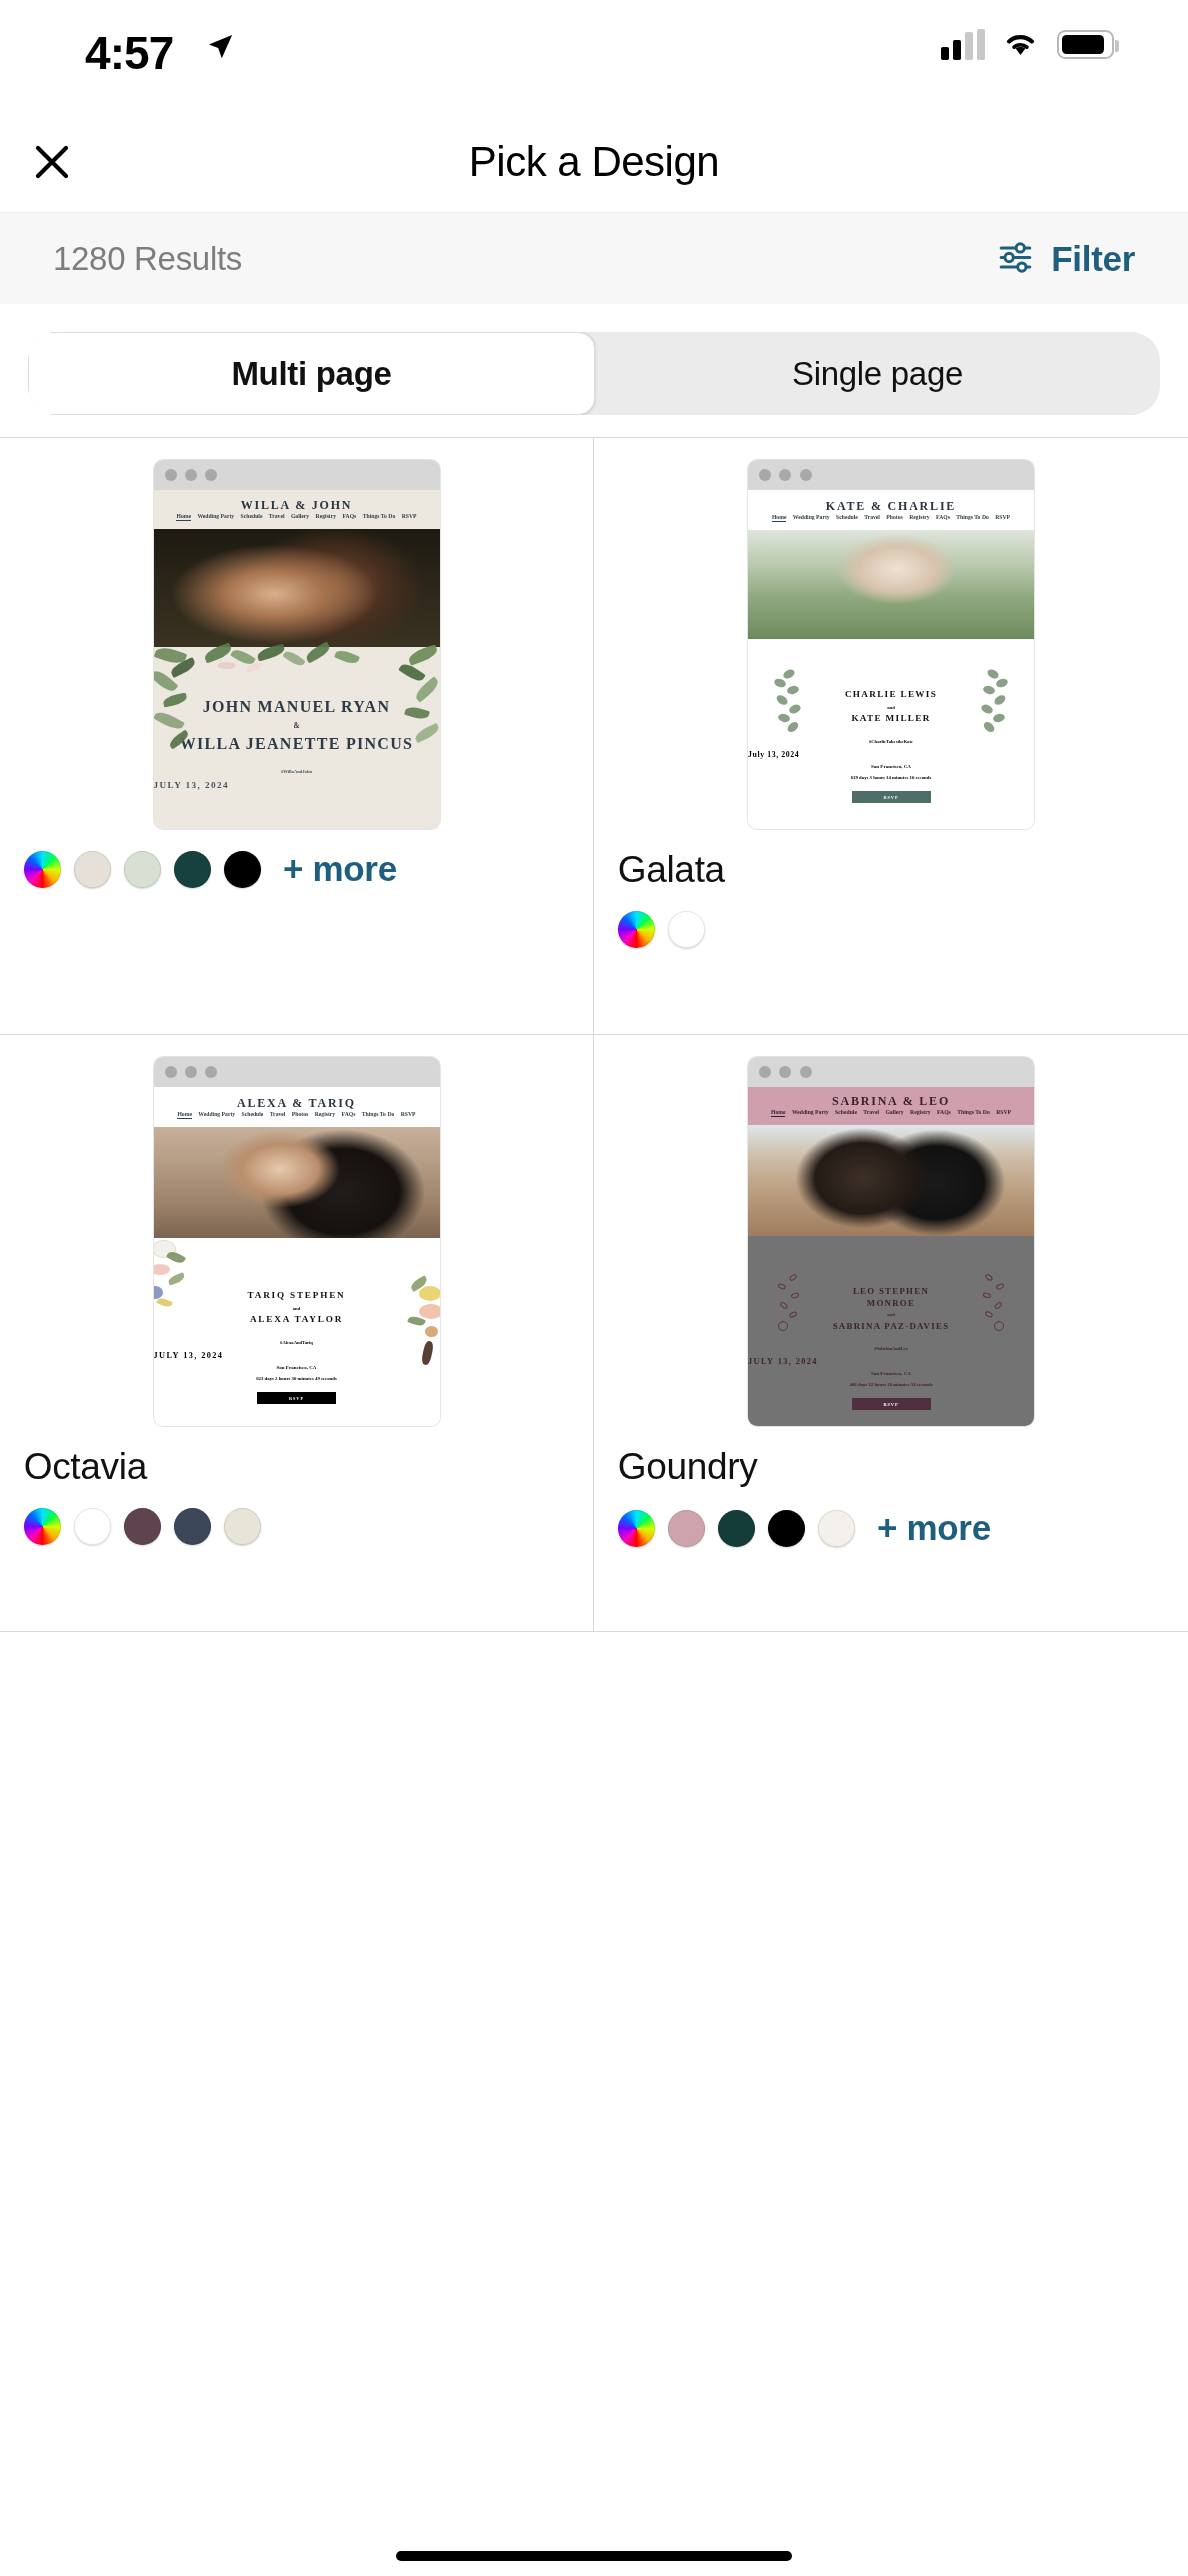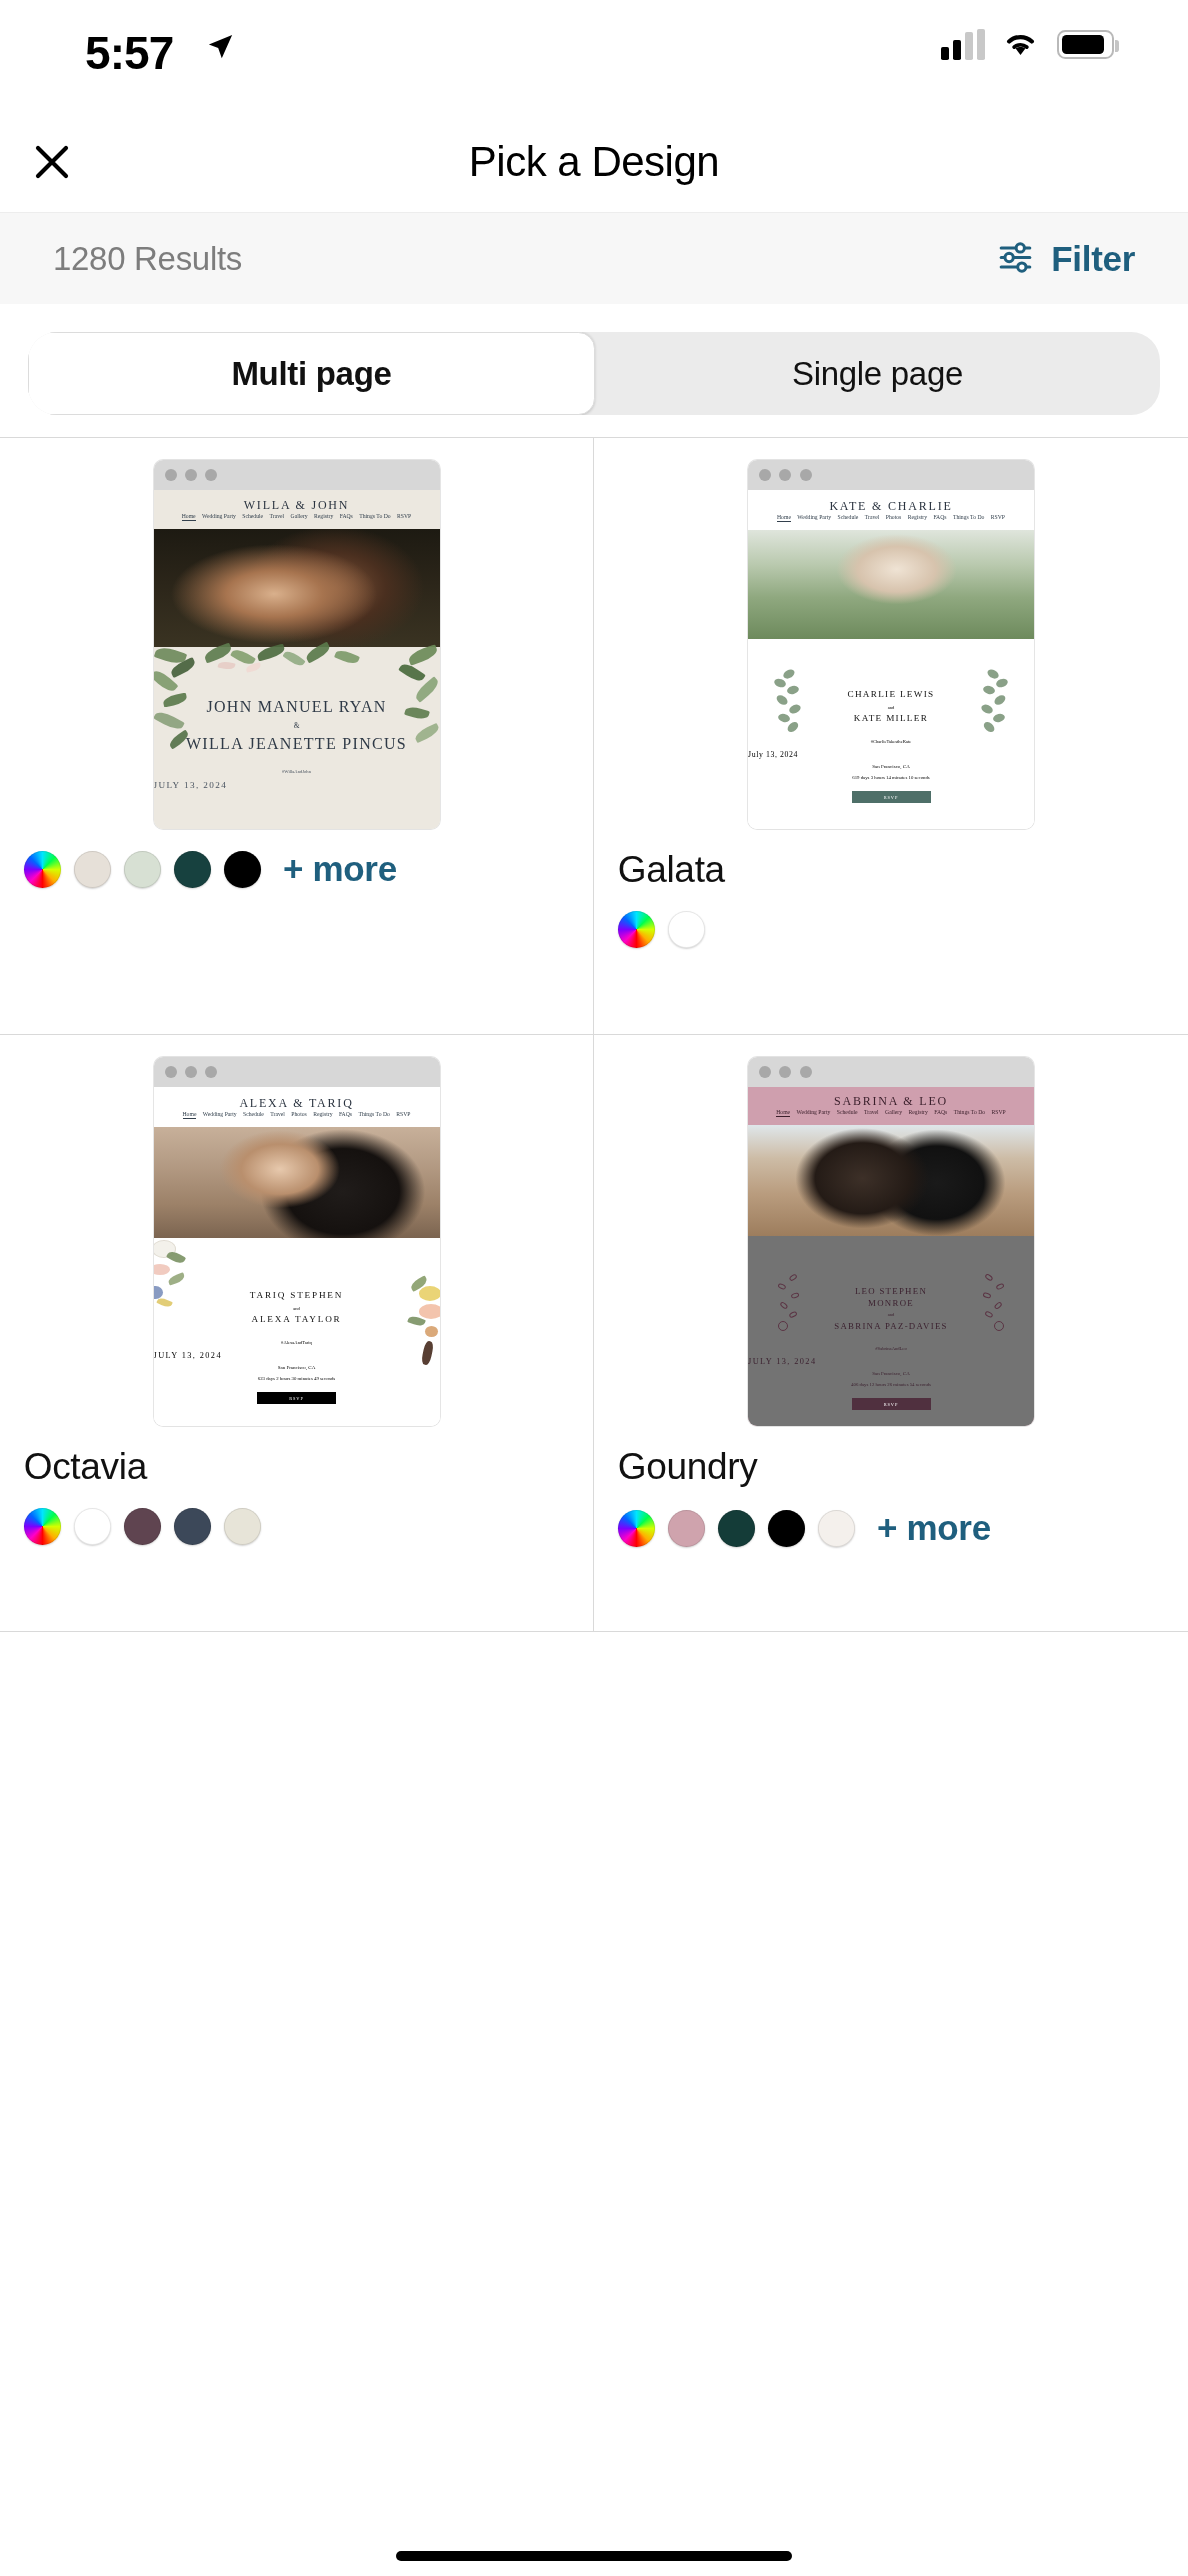"5:57" div.sb-time { text: 5:57 -> 4:57 }
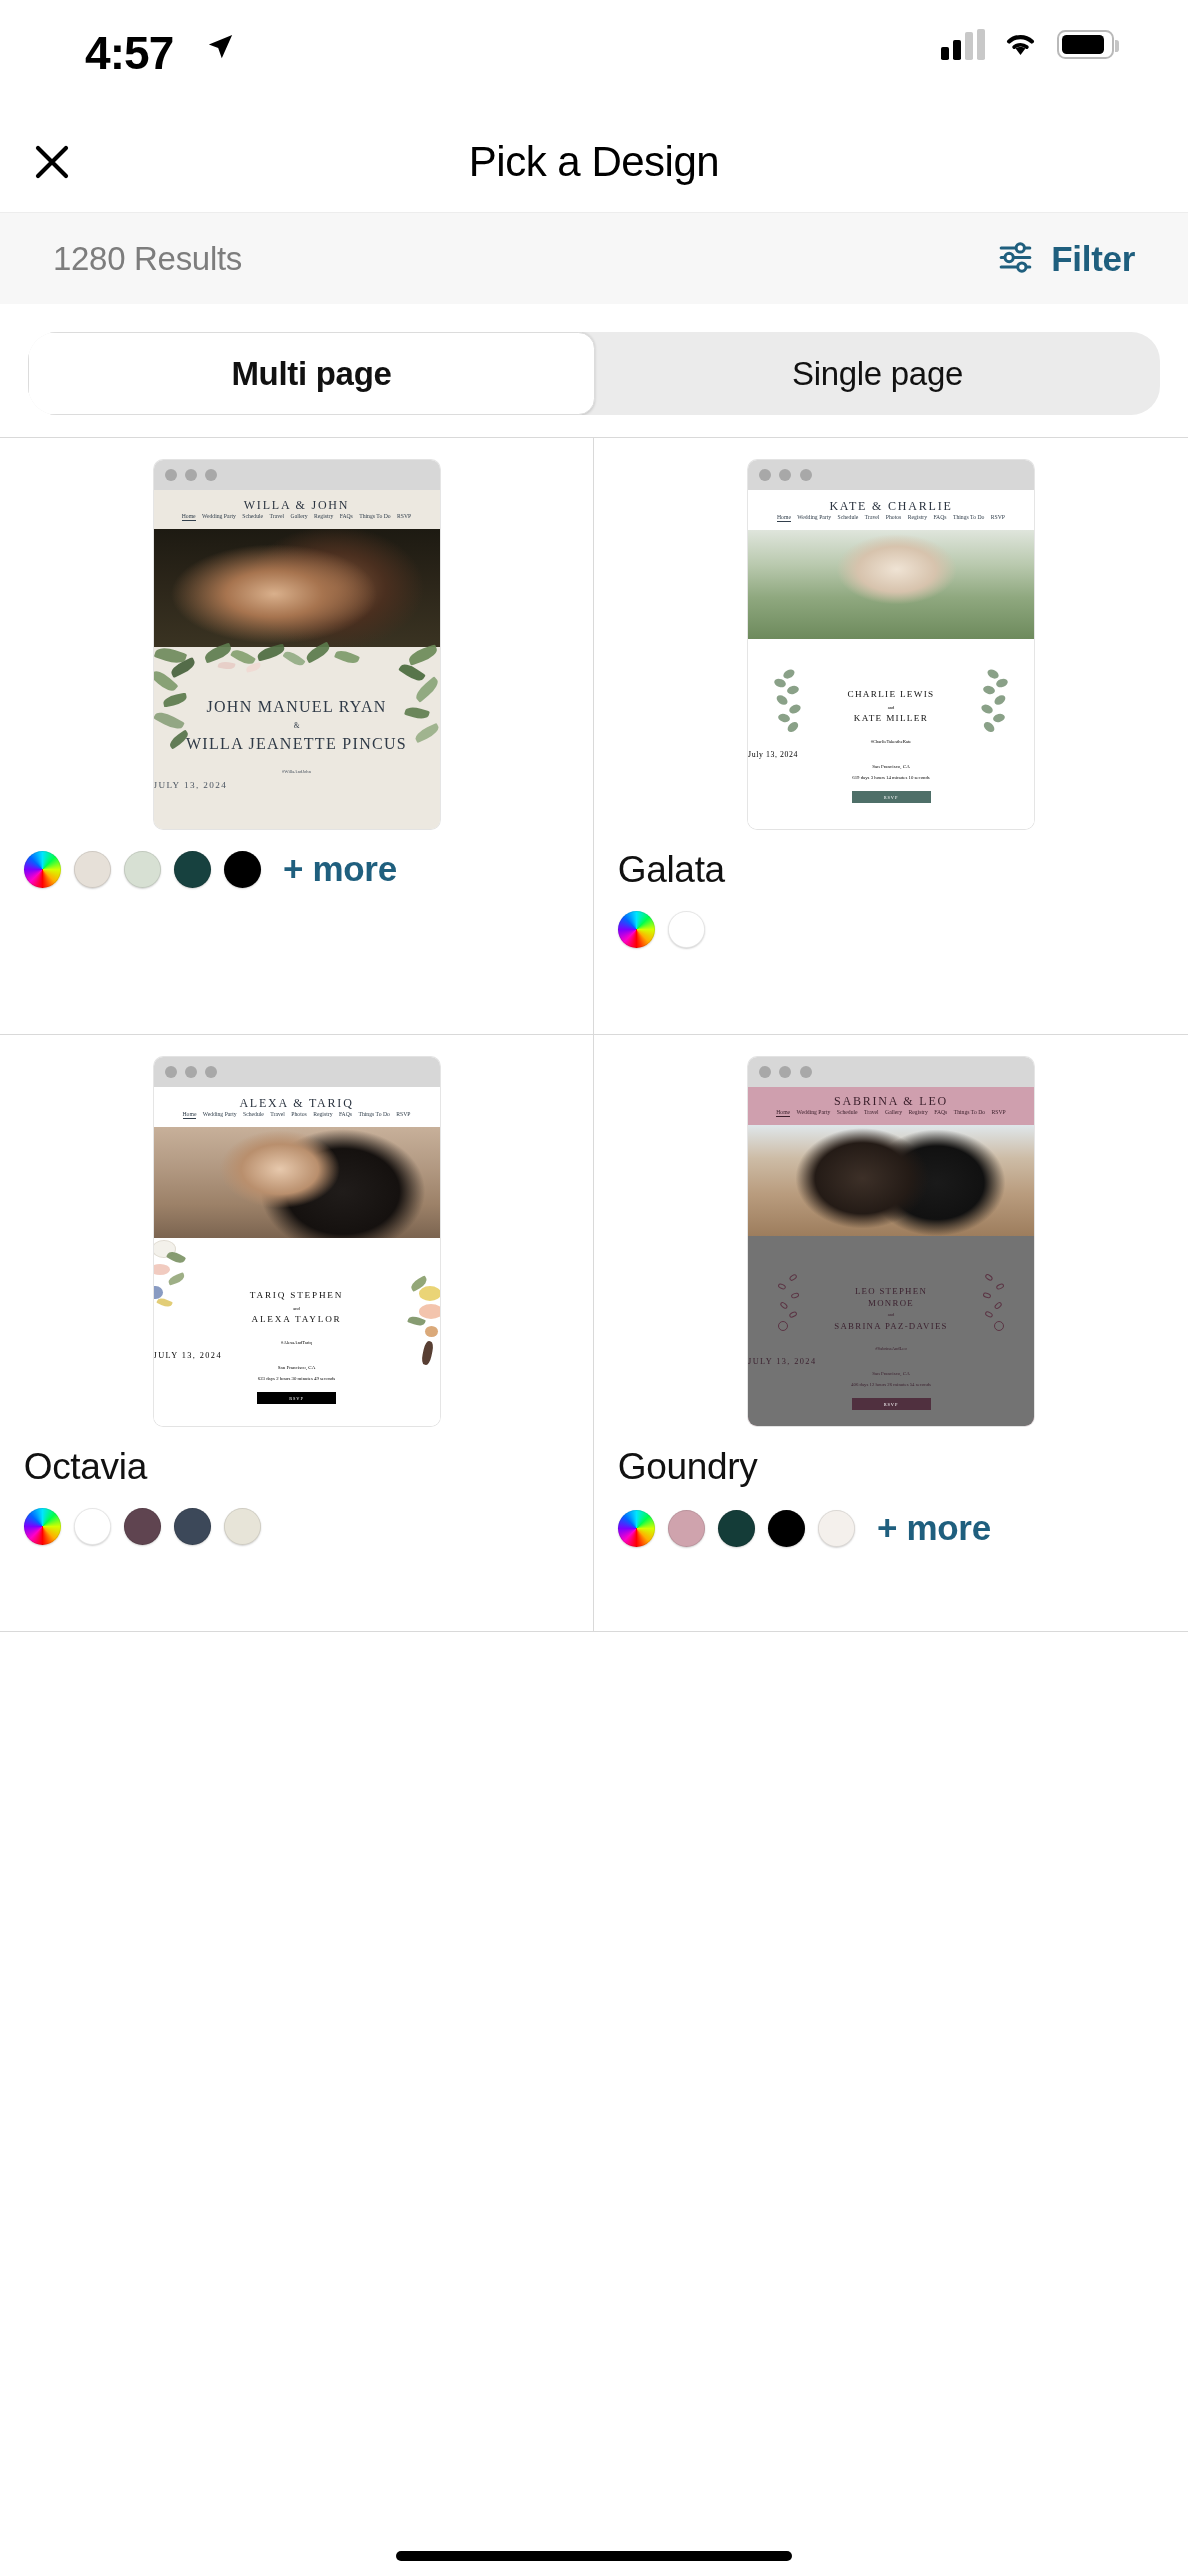"WILLA & JOHN" .site { font-weight: none -> bold }
